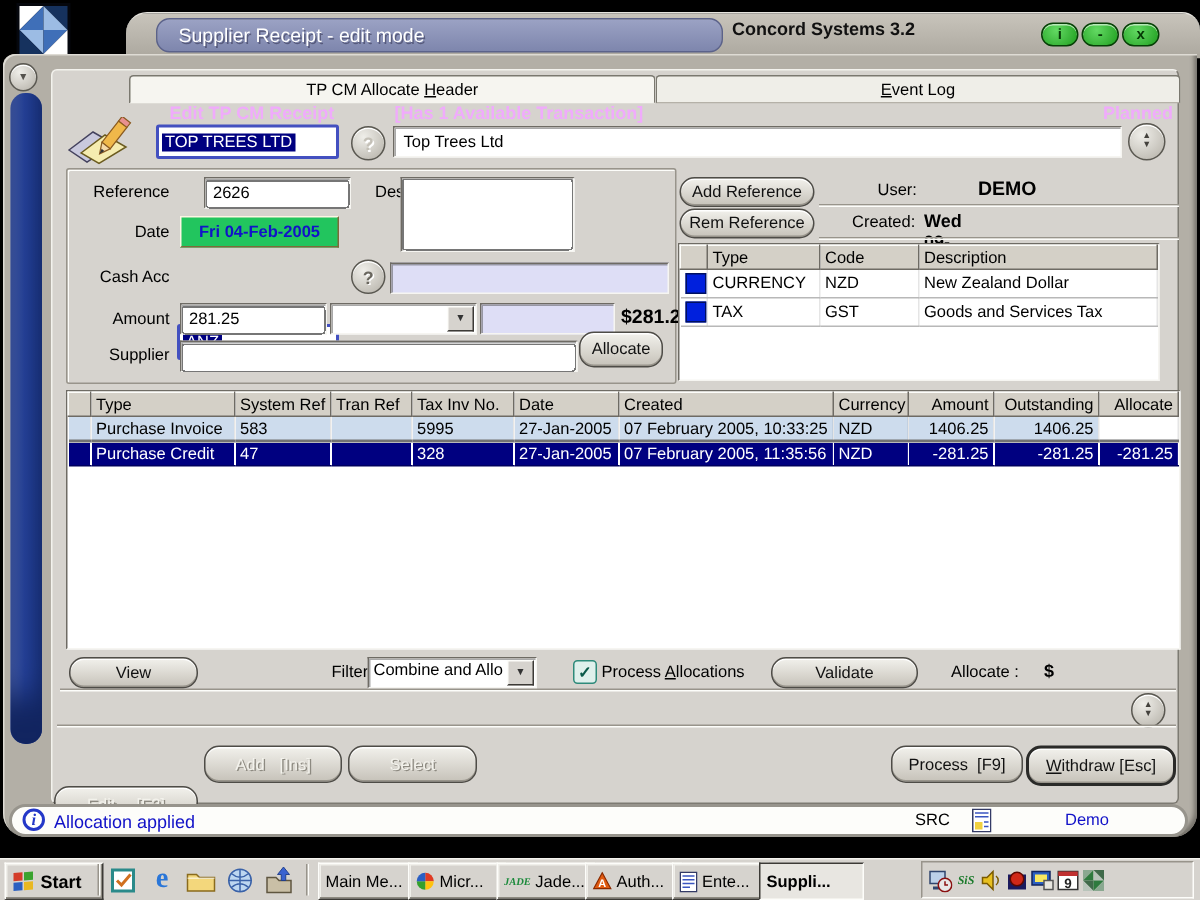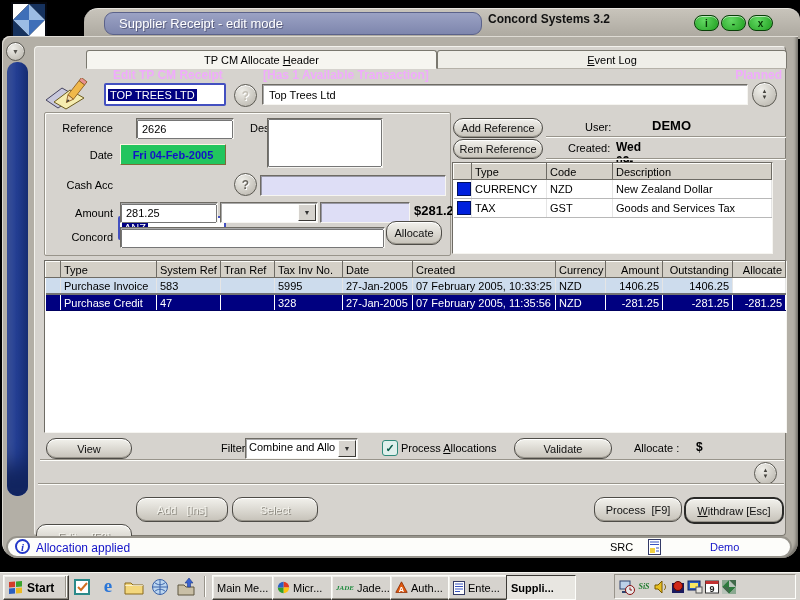"Concord" div.abs { text: Concord -> Supplier }
